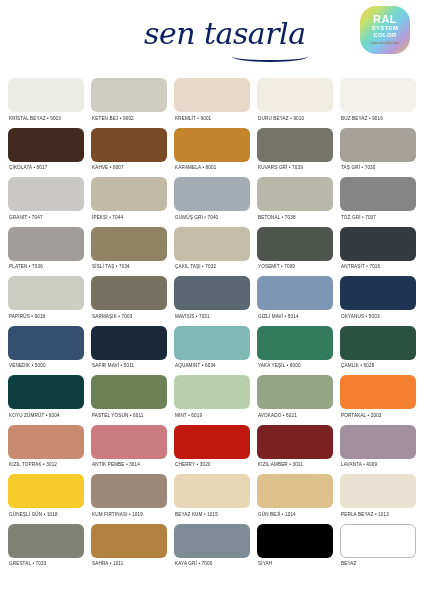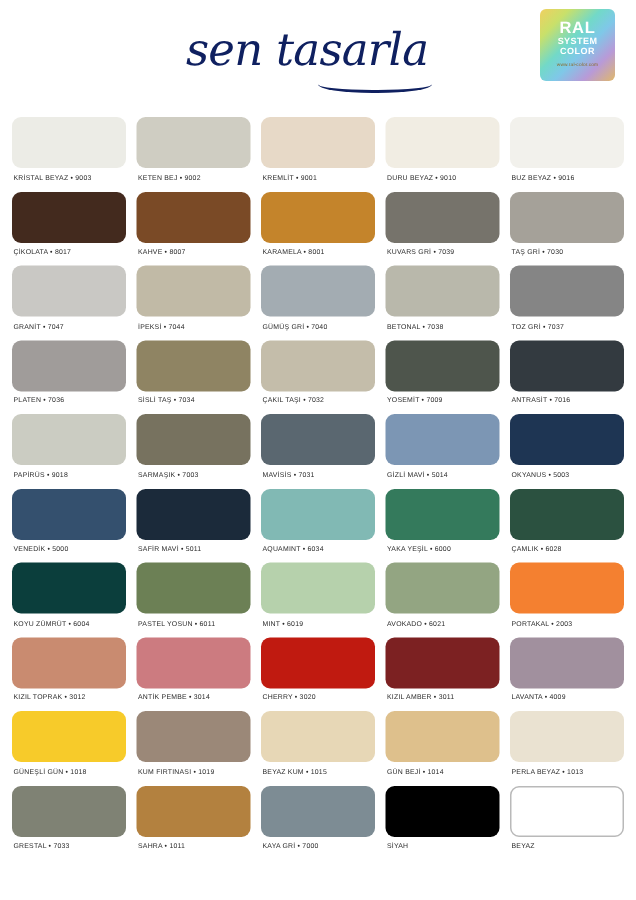"sen tasarla" .slogan { left: 124px -> 144px }
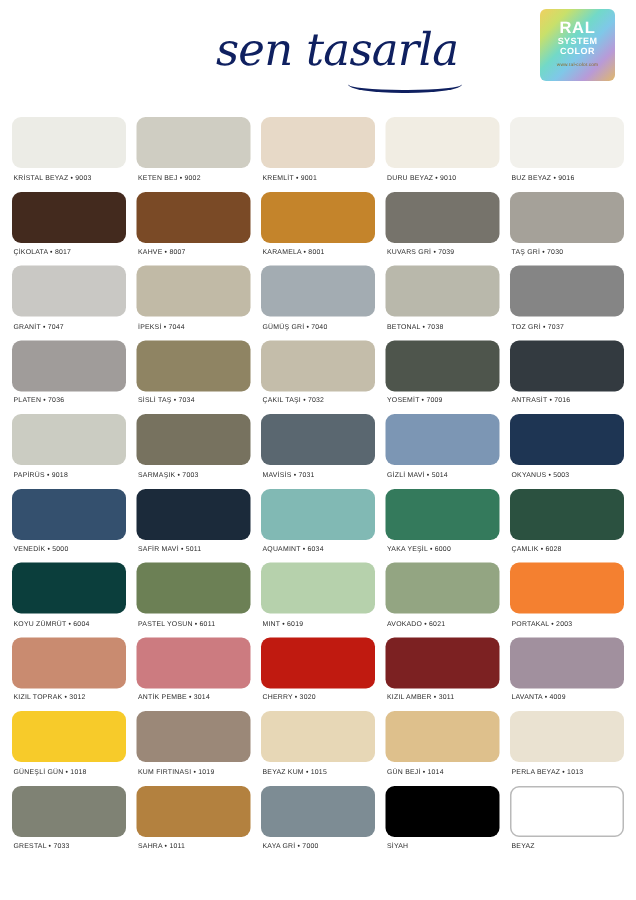"RAL" .ral-badge { border-radius: 4px -> 16px }
